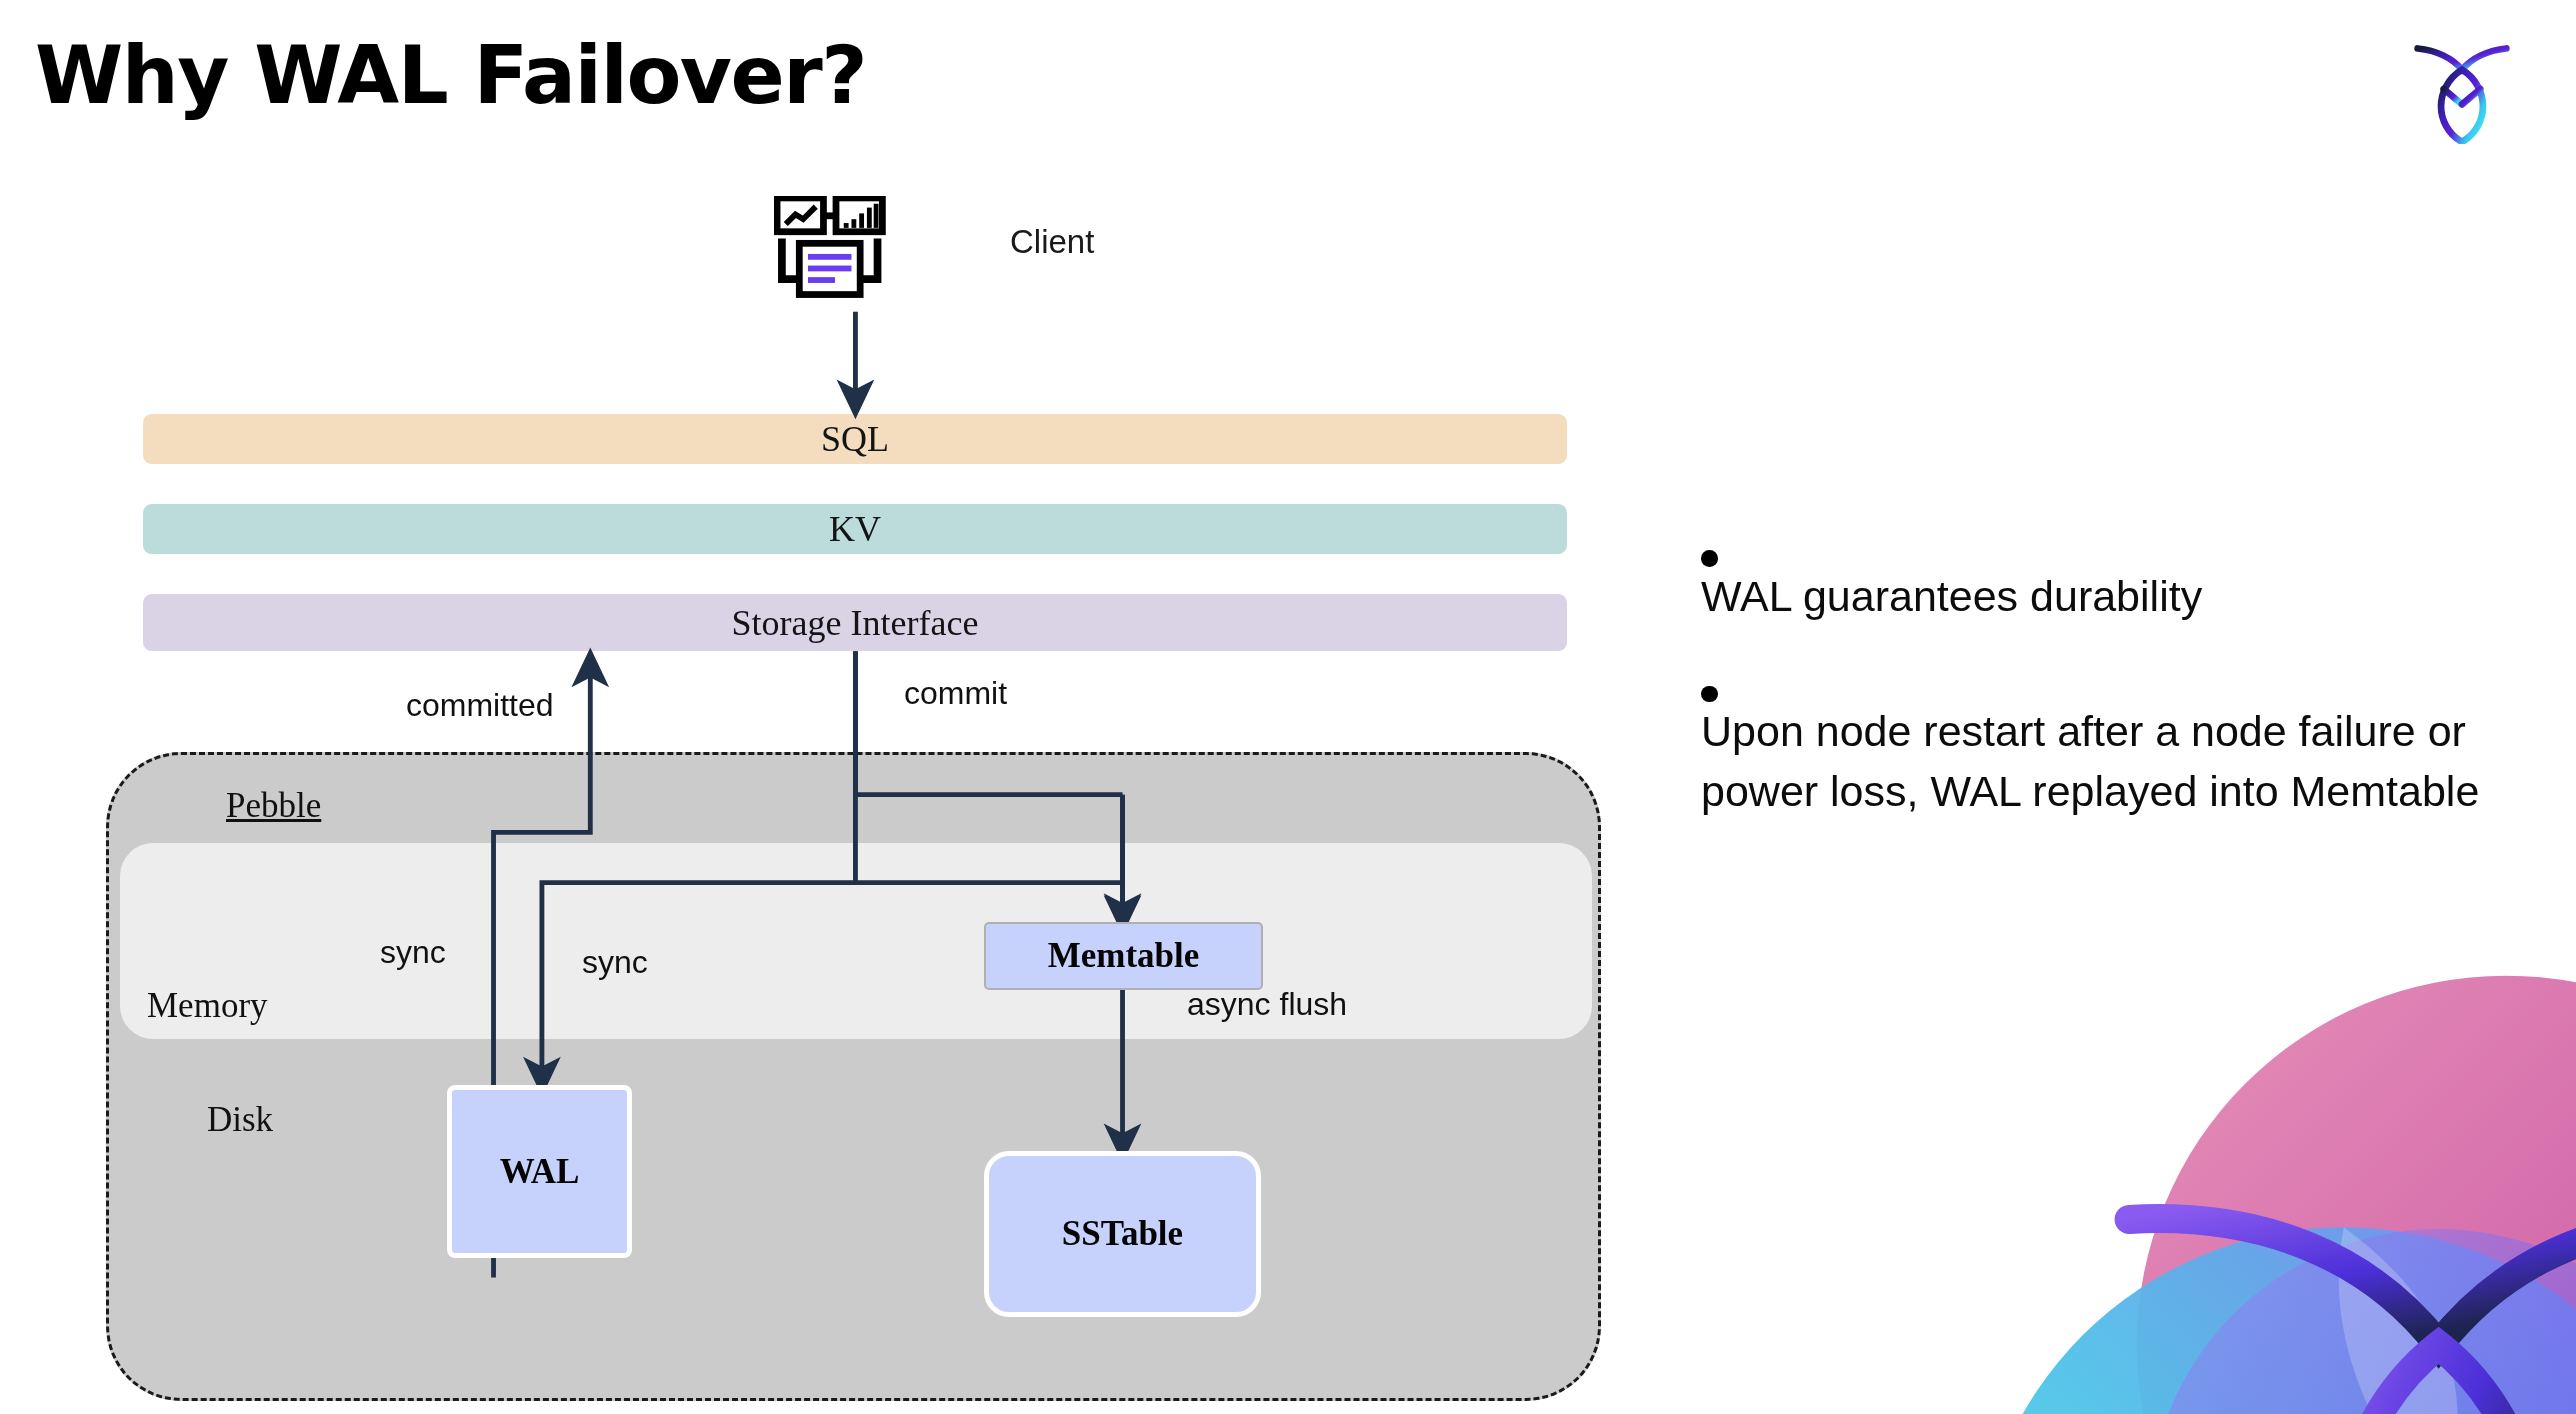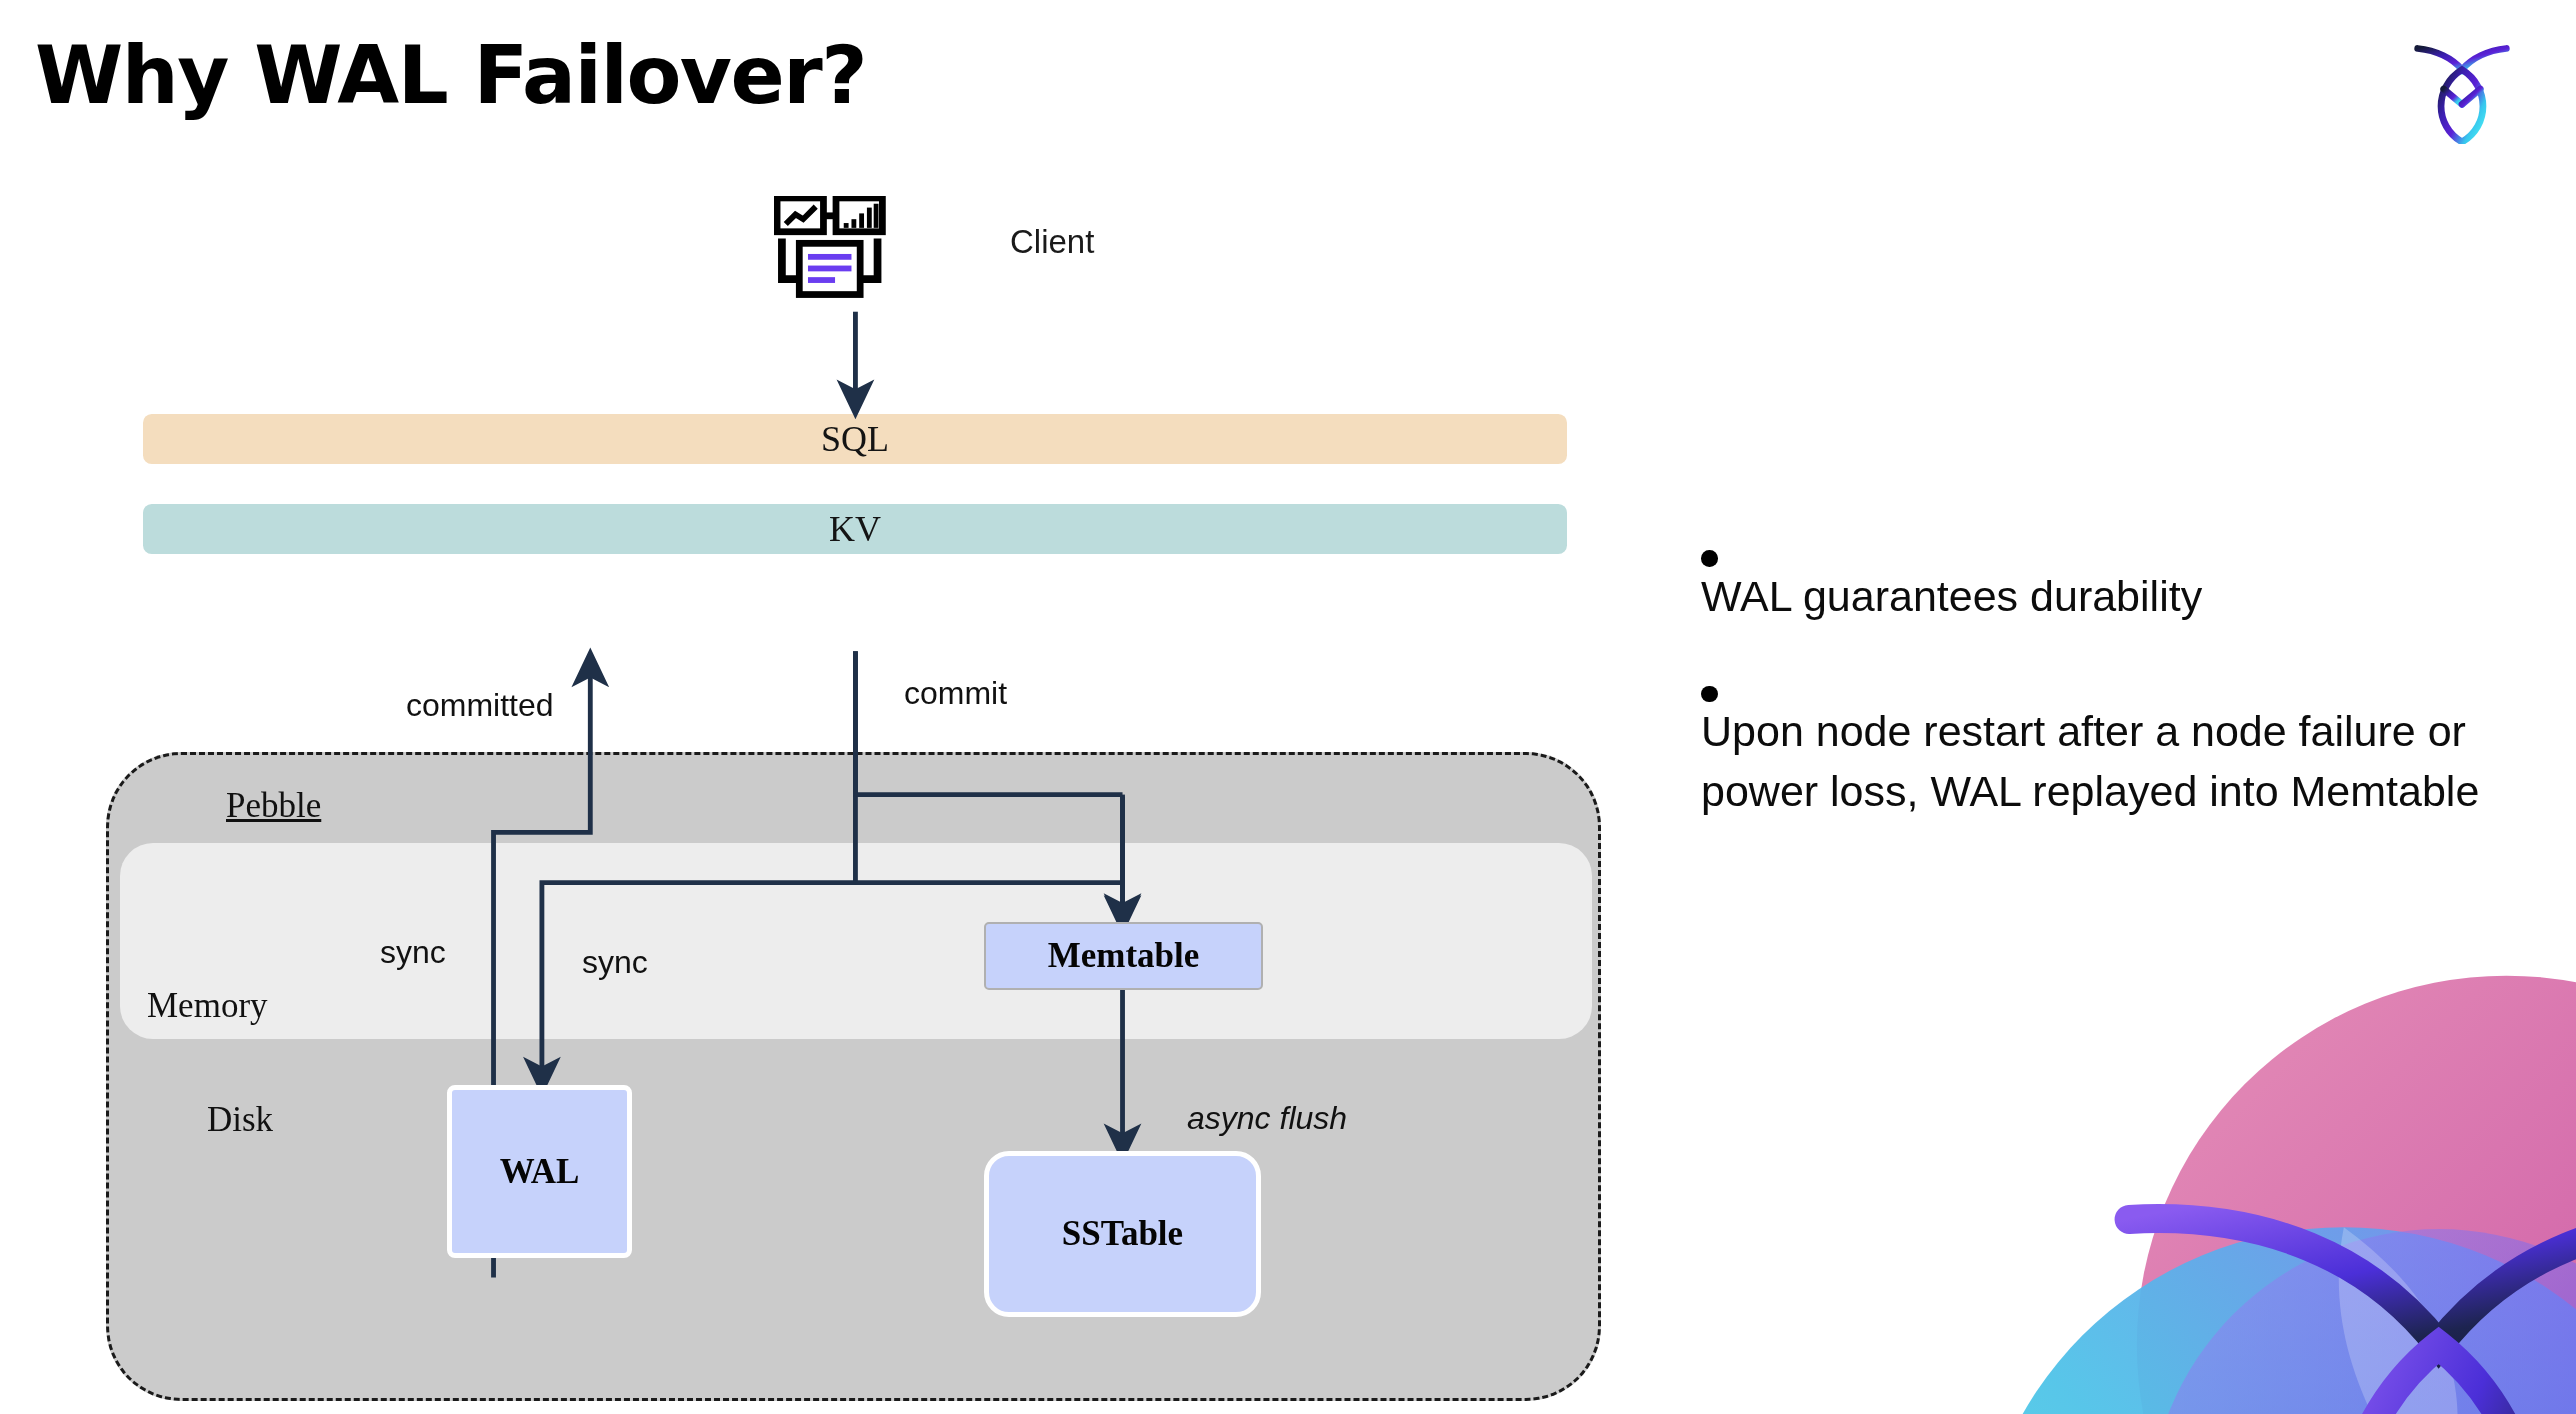"Storage Interface" div.layer-bar { html: none -> <div>Storage Interface</div> }
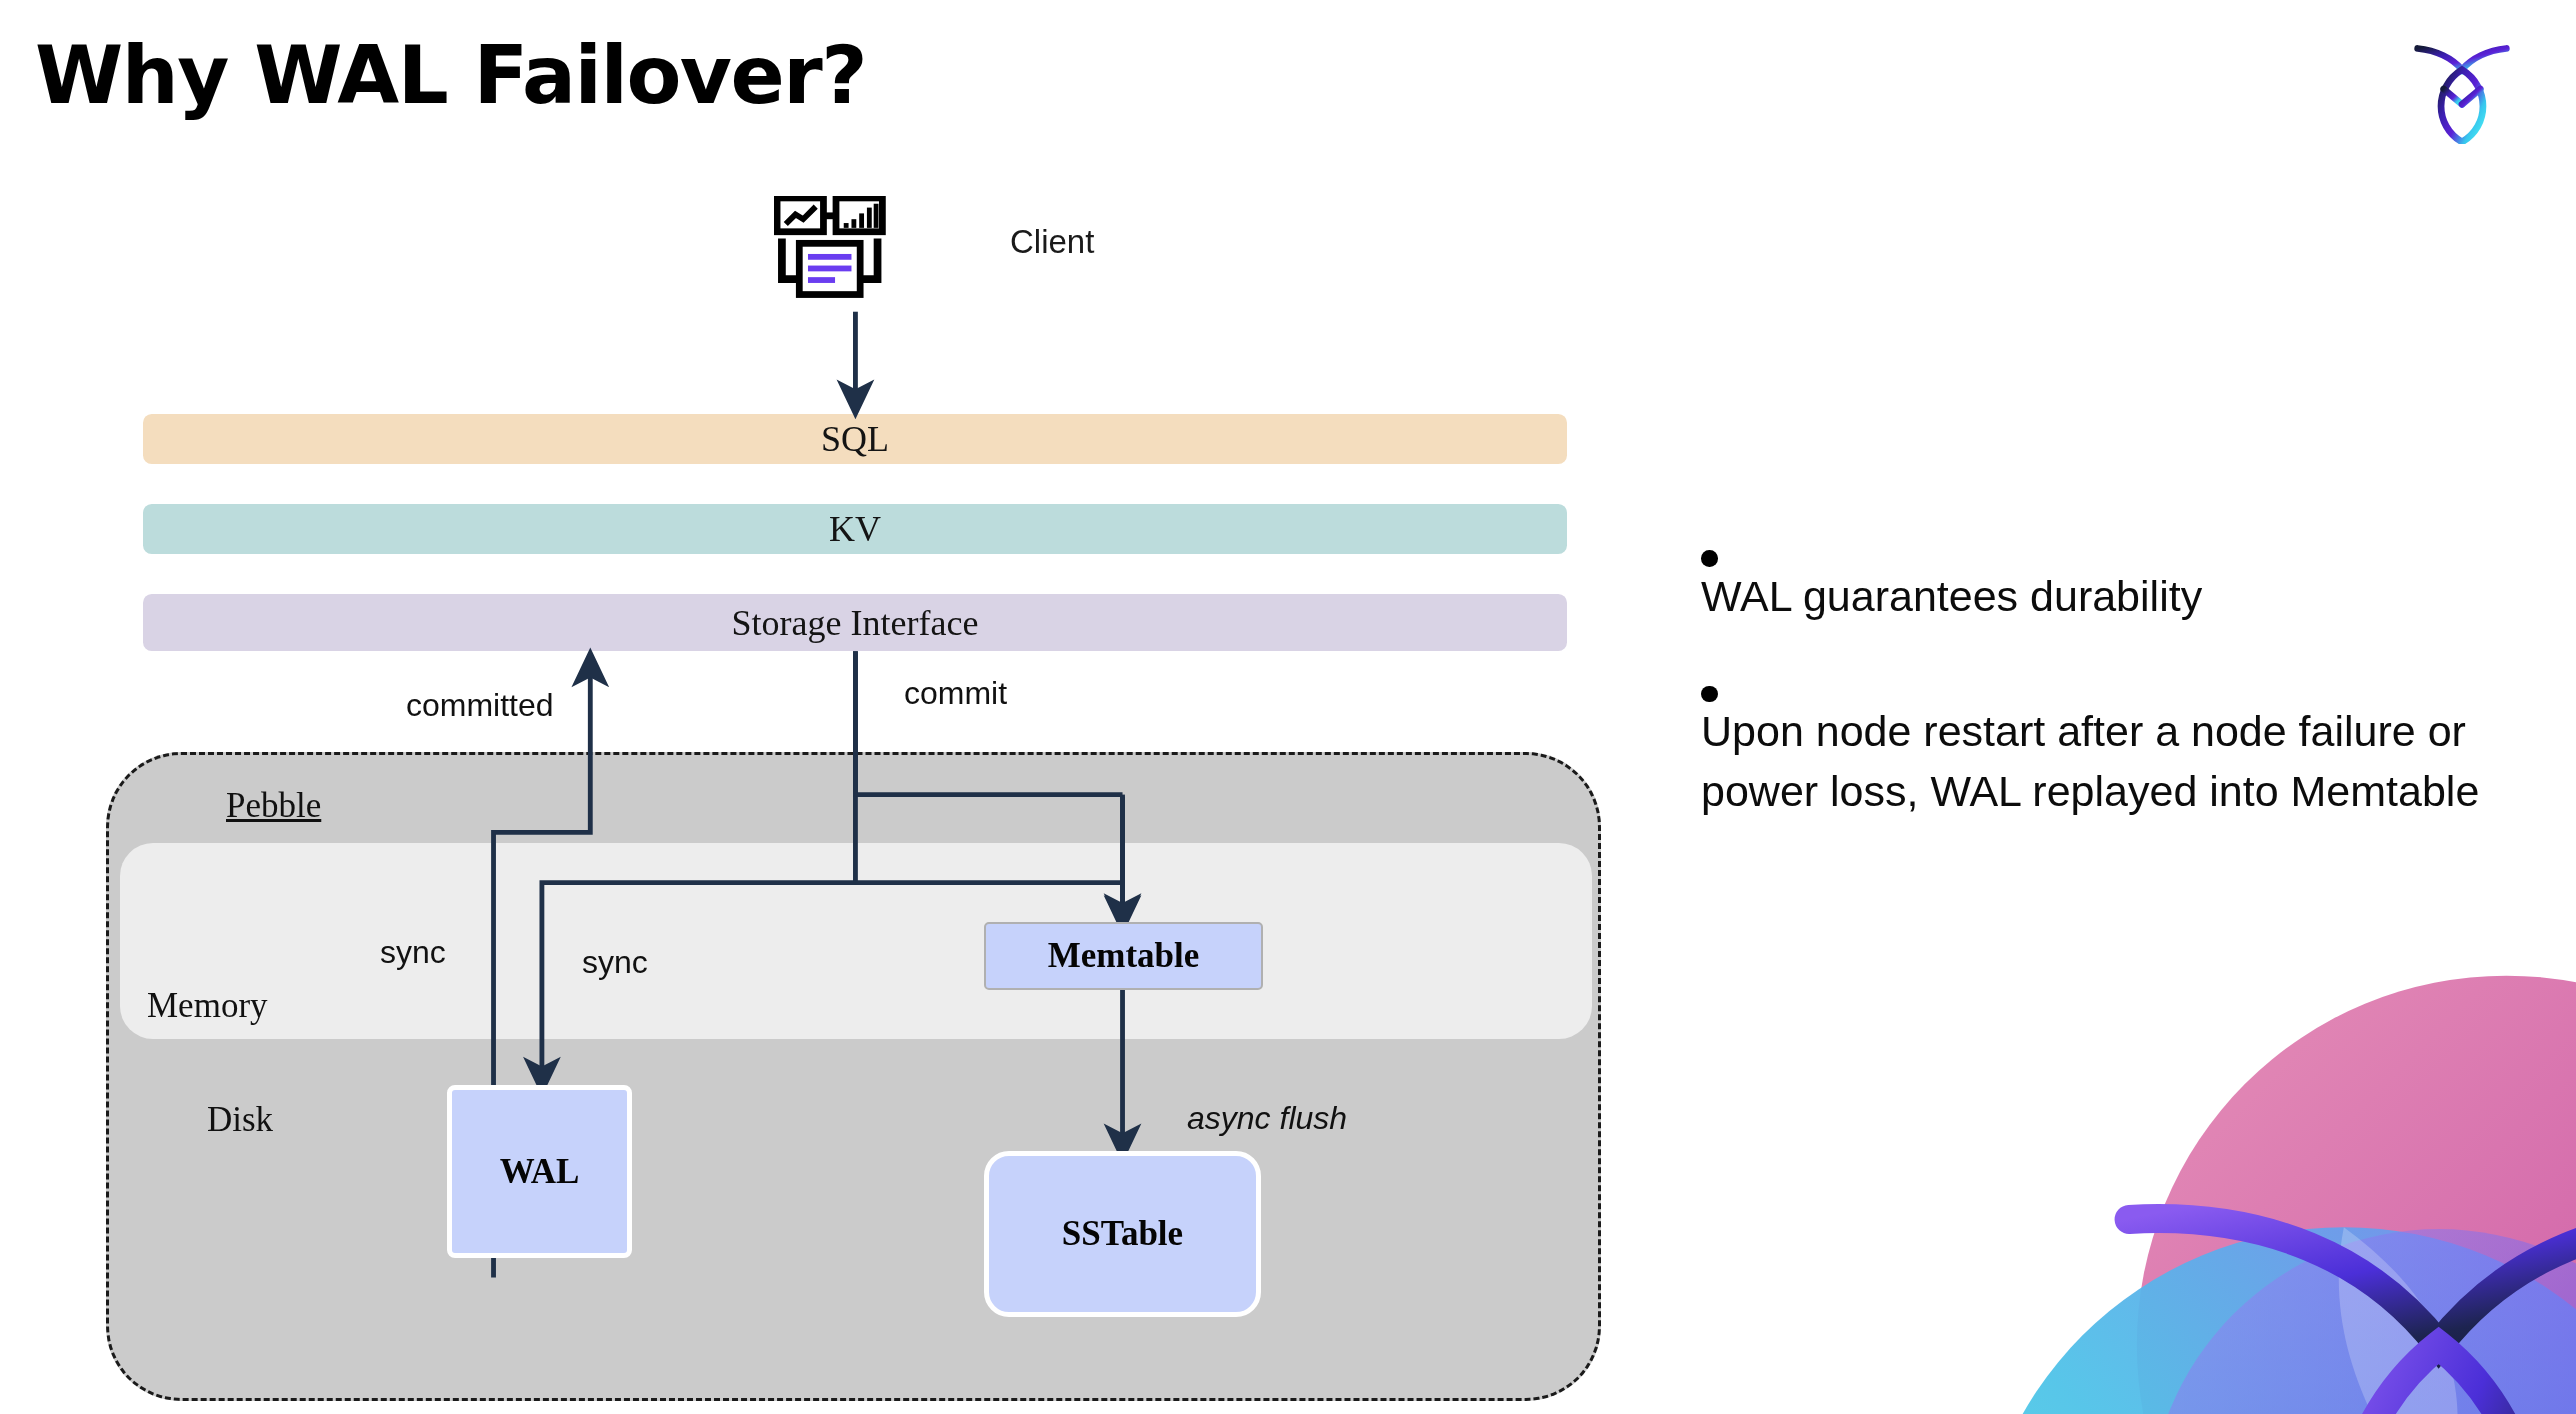"async flush" .lbl-asyncflush { font-style: italic -> none; top: 1100px -> 986px }
